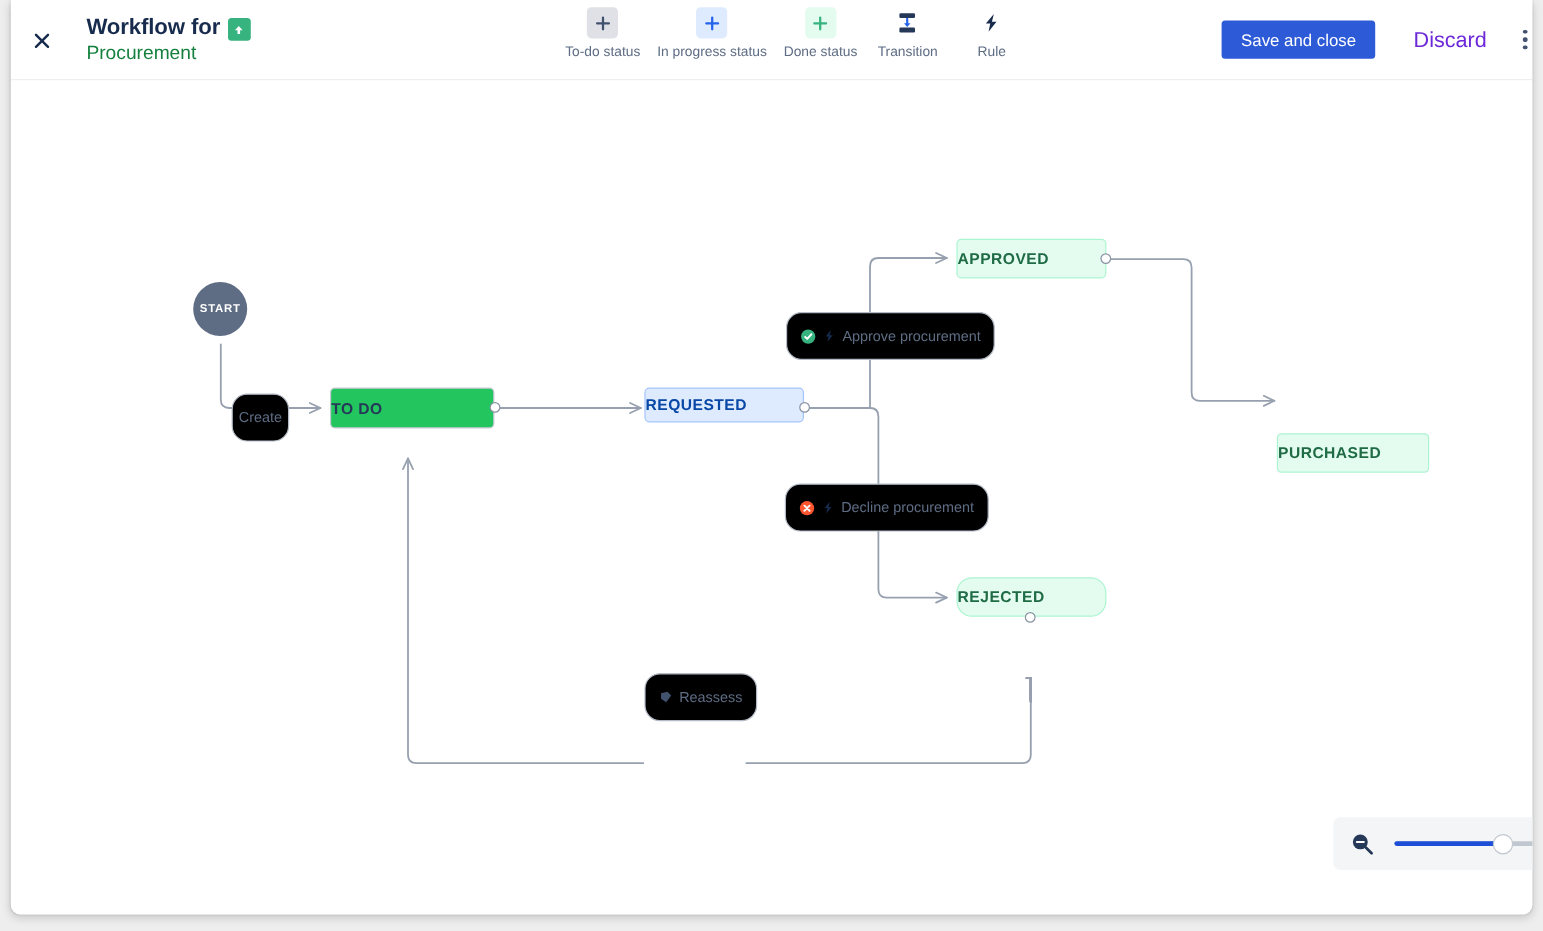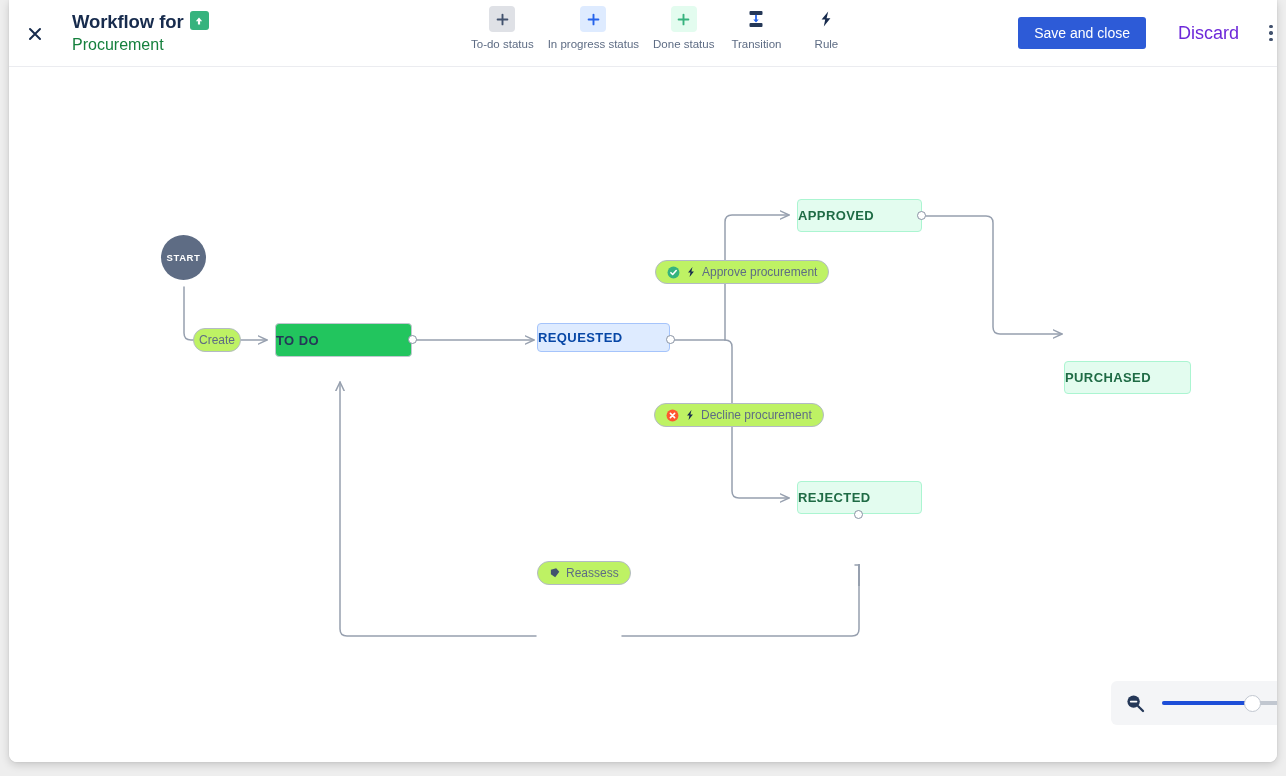"Workflow for" .title-row { align-items: flex-start -> flex-end }
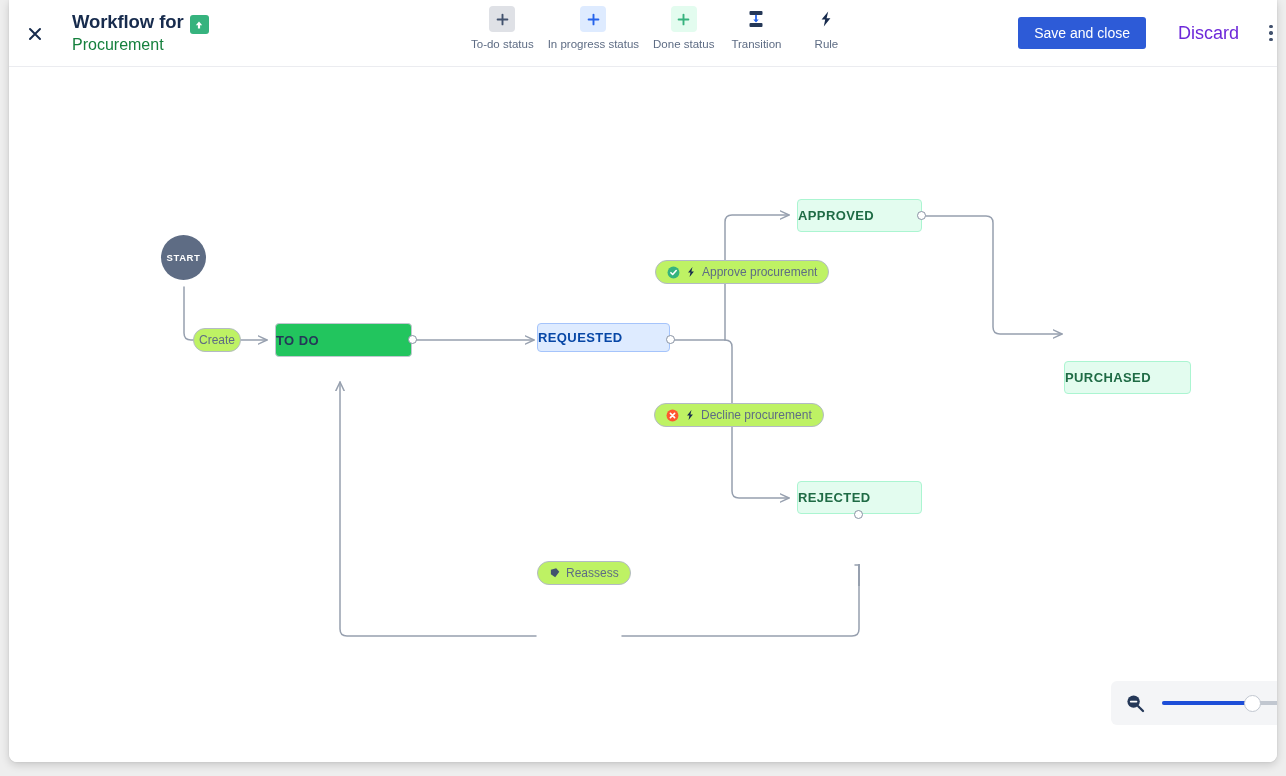"Approve procurement" .pill { background: #bef264 -> #000000; height: 24px -> 40px }
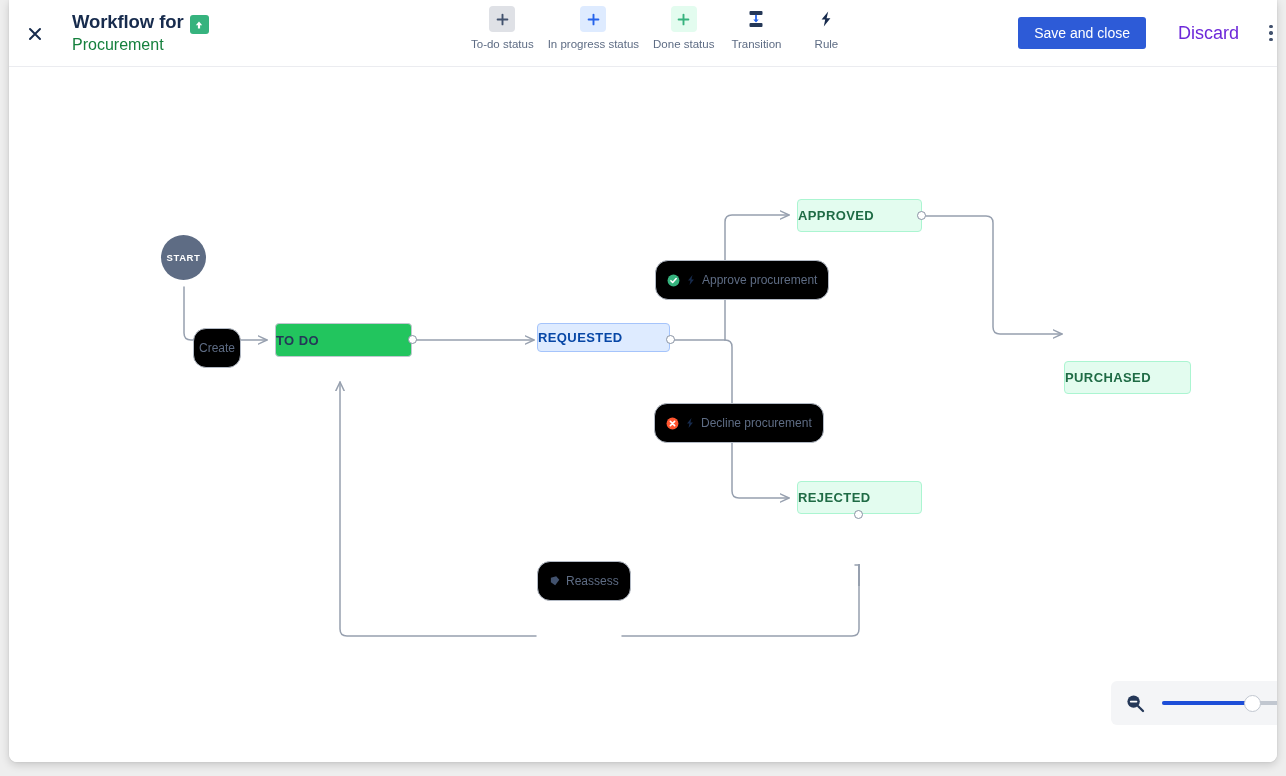"REJECTED" div.node { border-radius: none -> 13px }
